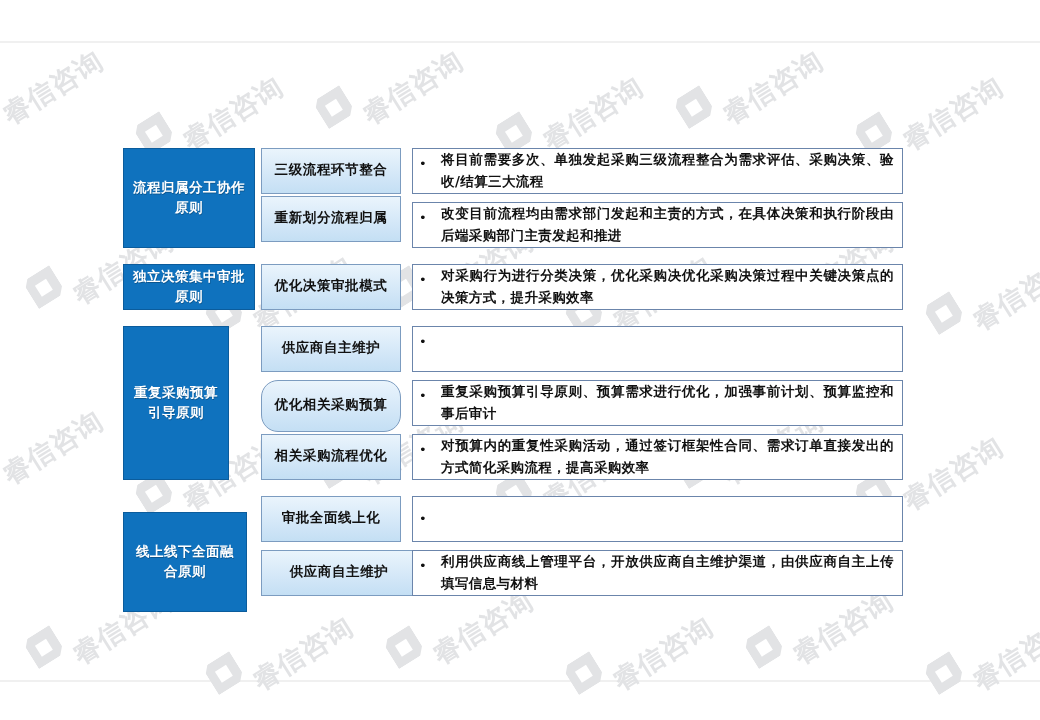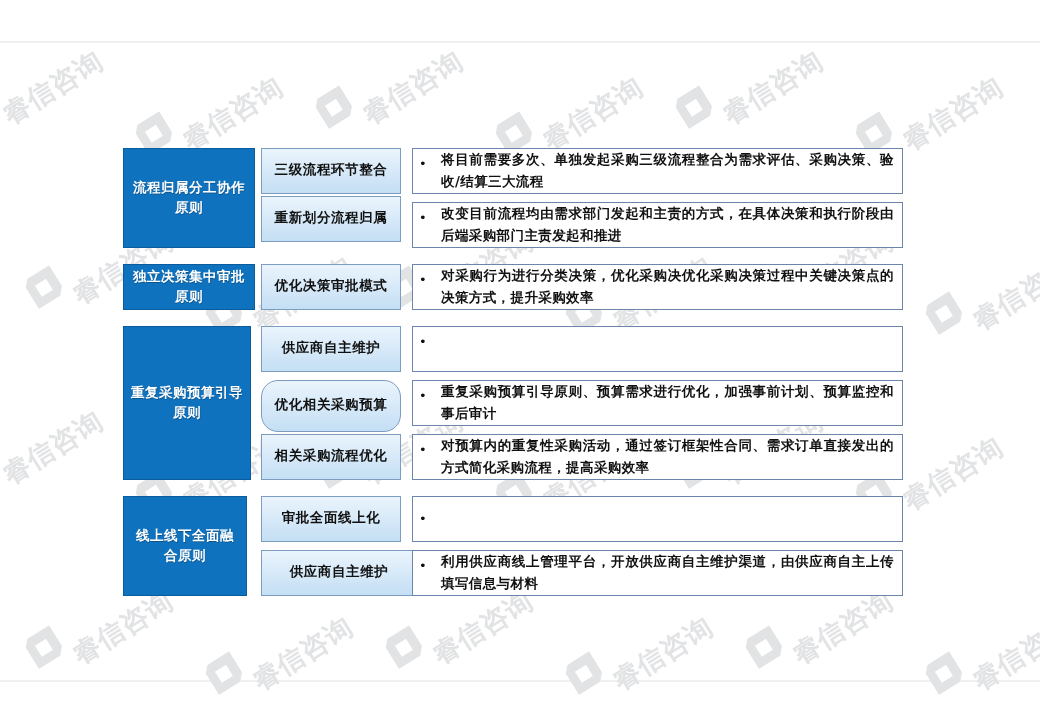"重复采购预算引导原则" div.principle-box { width: 128px -> 106px }
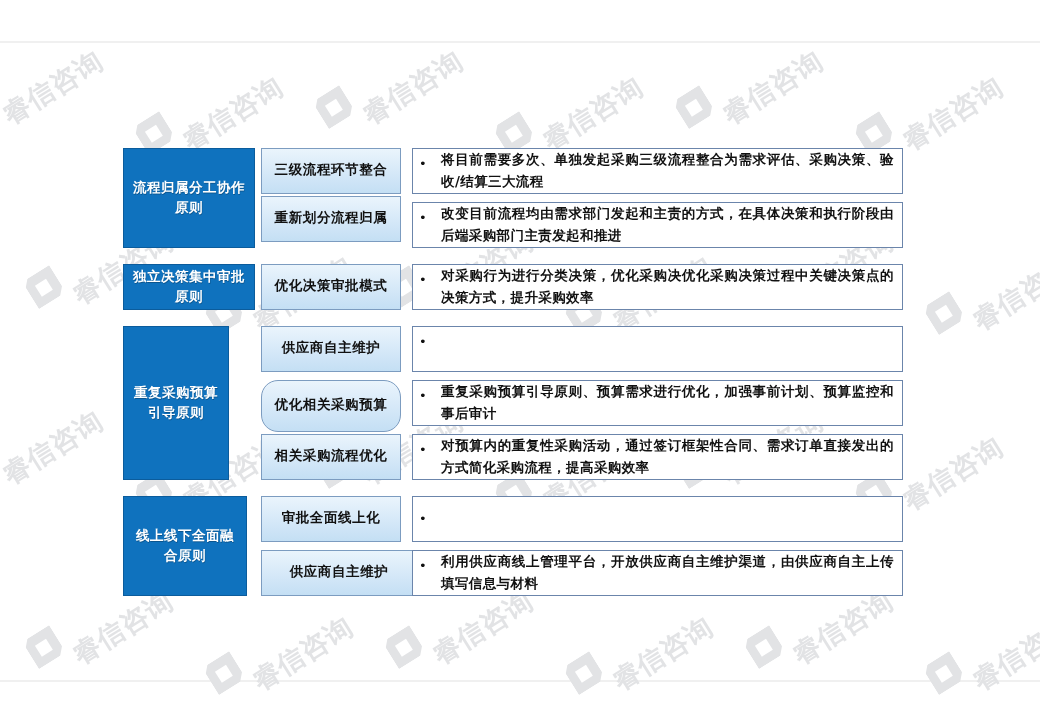"线上线下全面融合原则" div.principle-box { top: 496px -> 512px }
